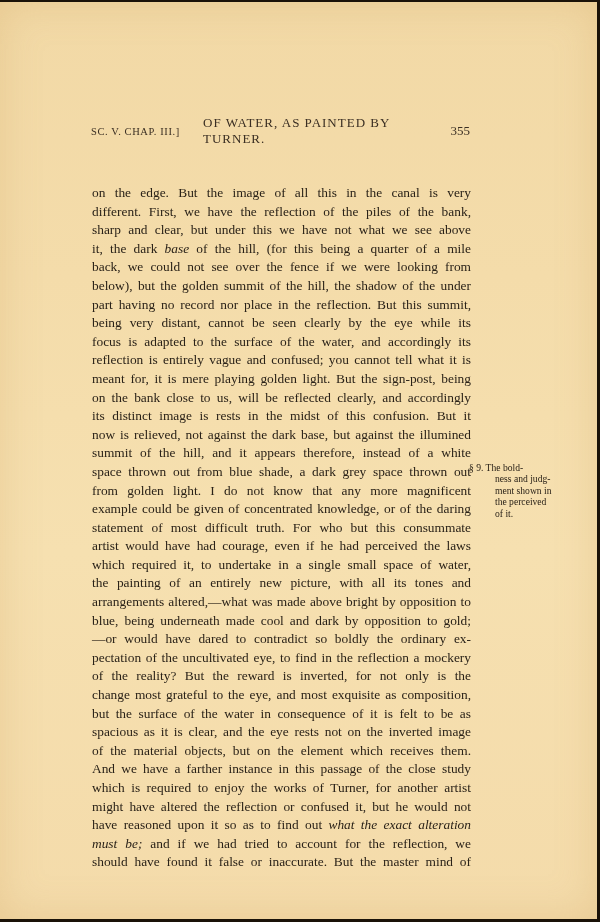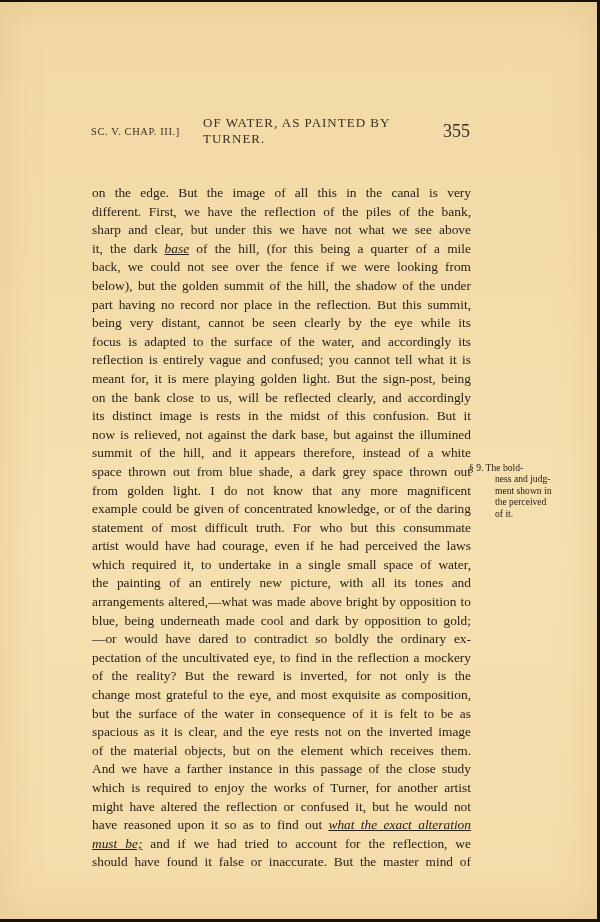"355" .rh-page { font-size: 18px -> 13px }
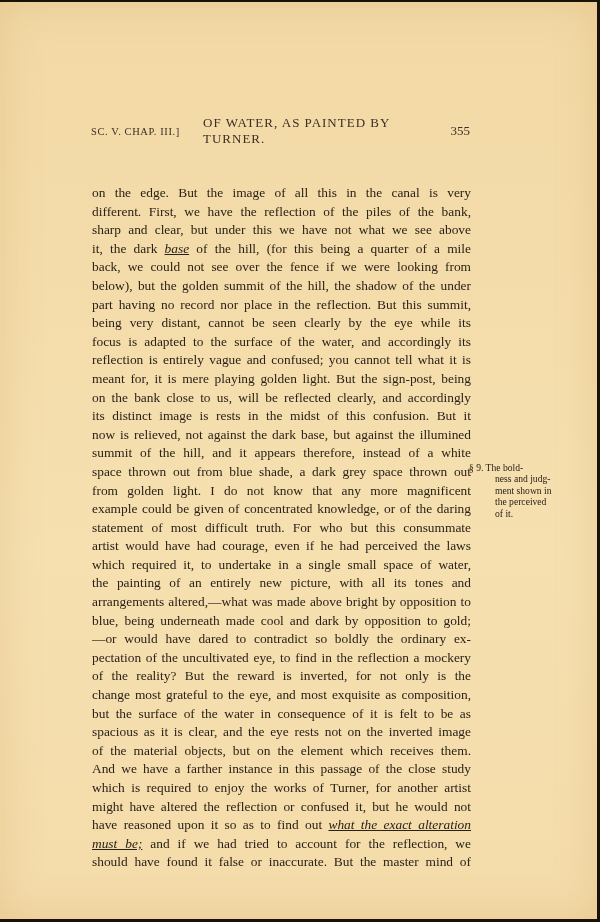"base" .line i { text-decoration: underline -> none }
